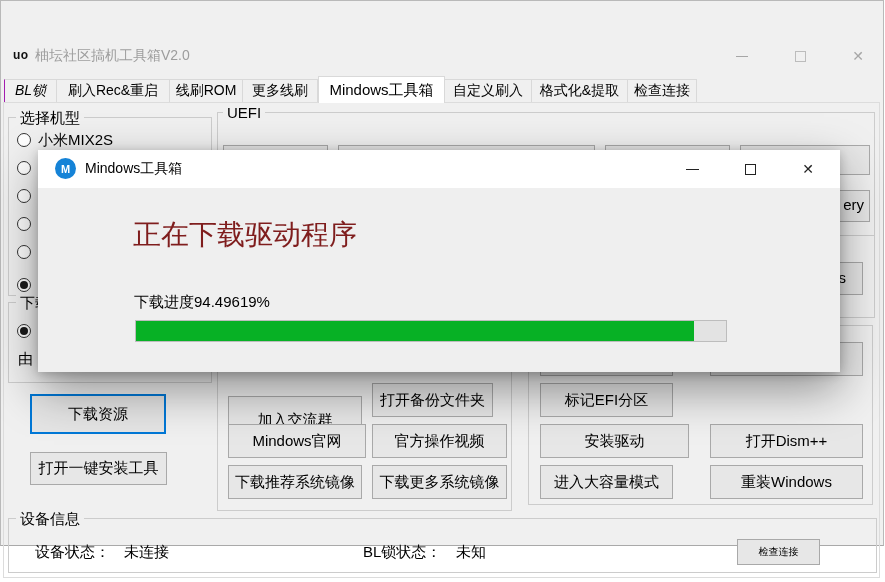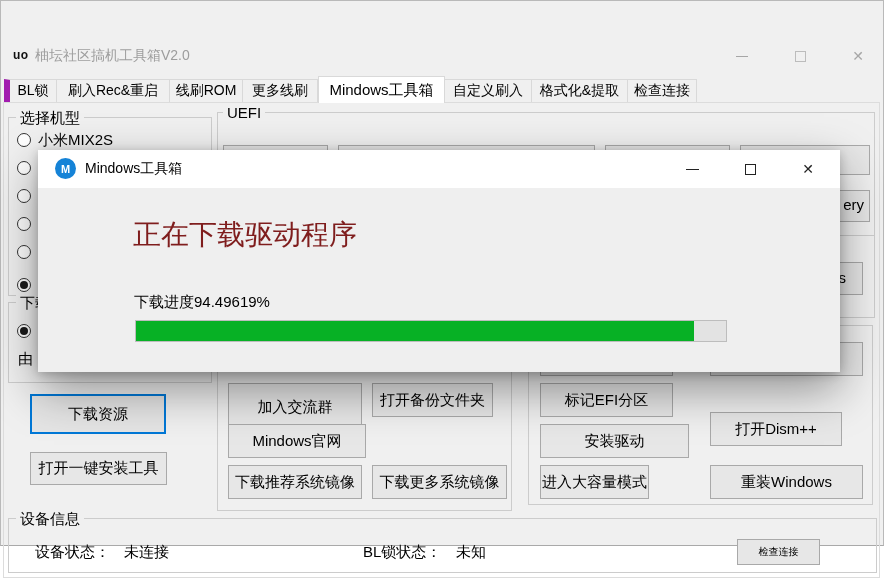"BL锁" .tab:first-child { border-left: 6px solid #a21caf -> 1px solid #a21caf; font-style: none -> italic }
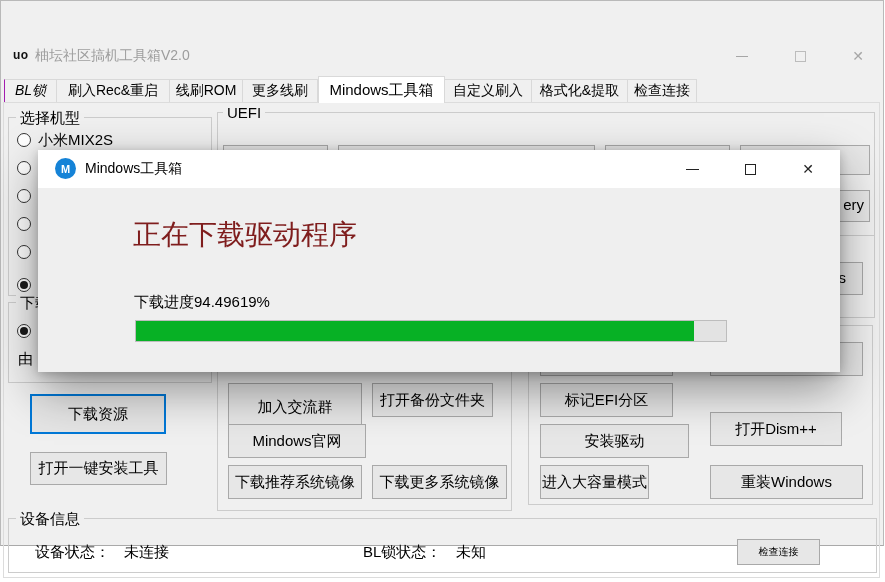"加入交流群" div.abs { top: 383px -> 396px }
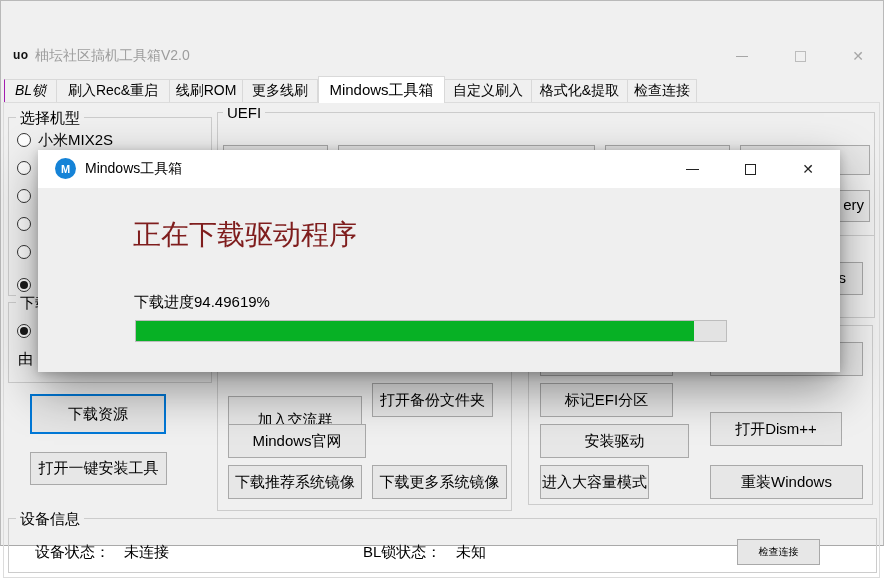"官方操作视频" div.abs { html: none -> <div> <span>官方操作视频</span> </div> }
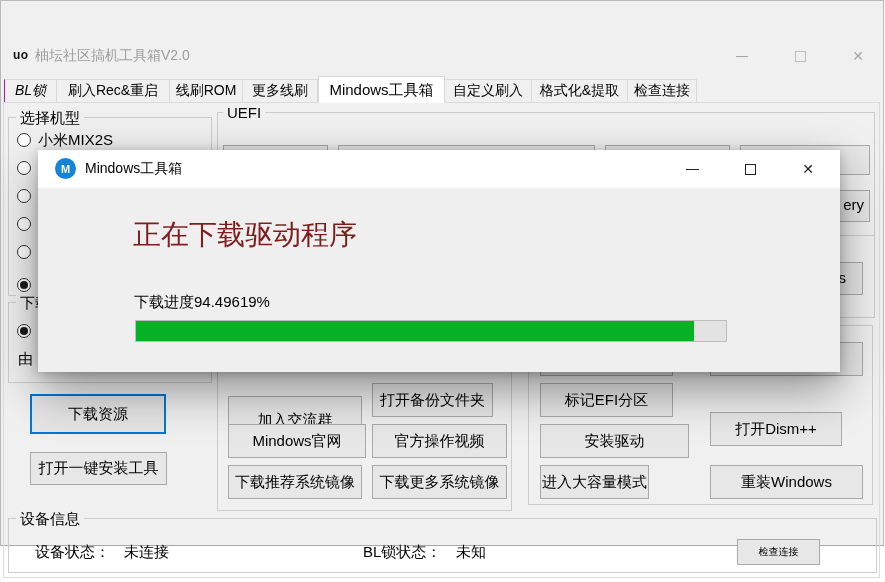"打开Dism++" div.abs { top: 412px -> 424px; width: 132px -> 153px }
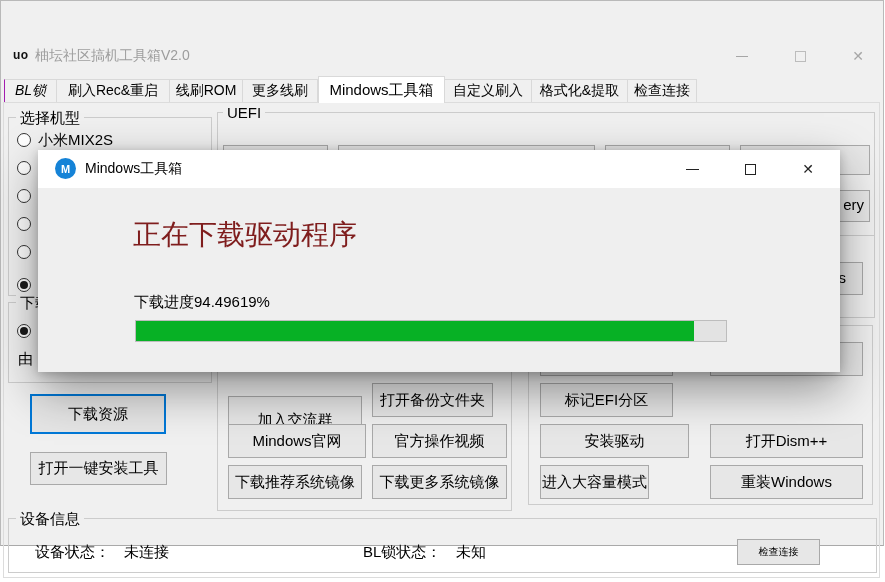"进入大容量模式" div.abs { width: 109px -> 133px }
